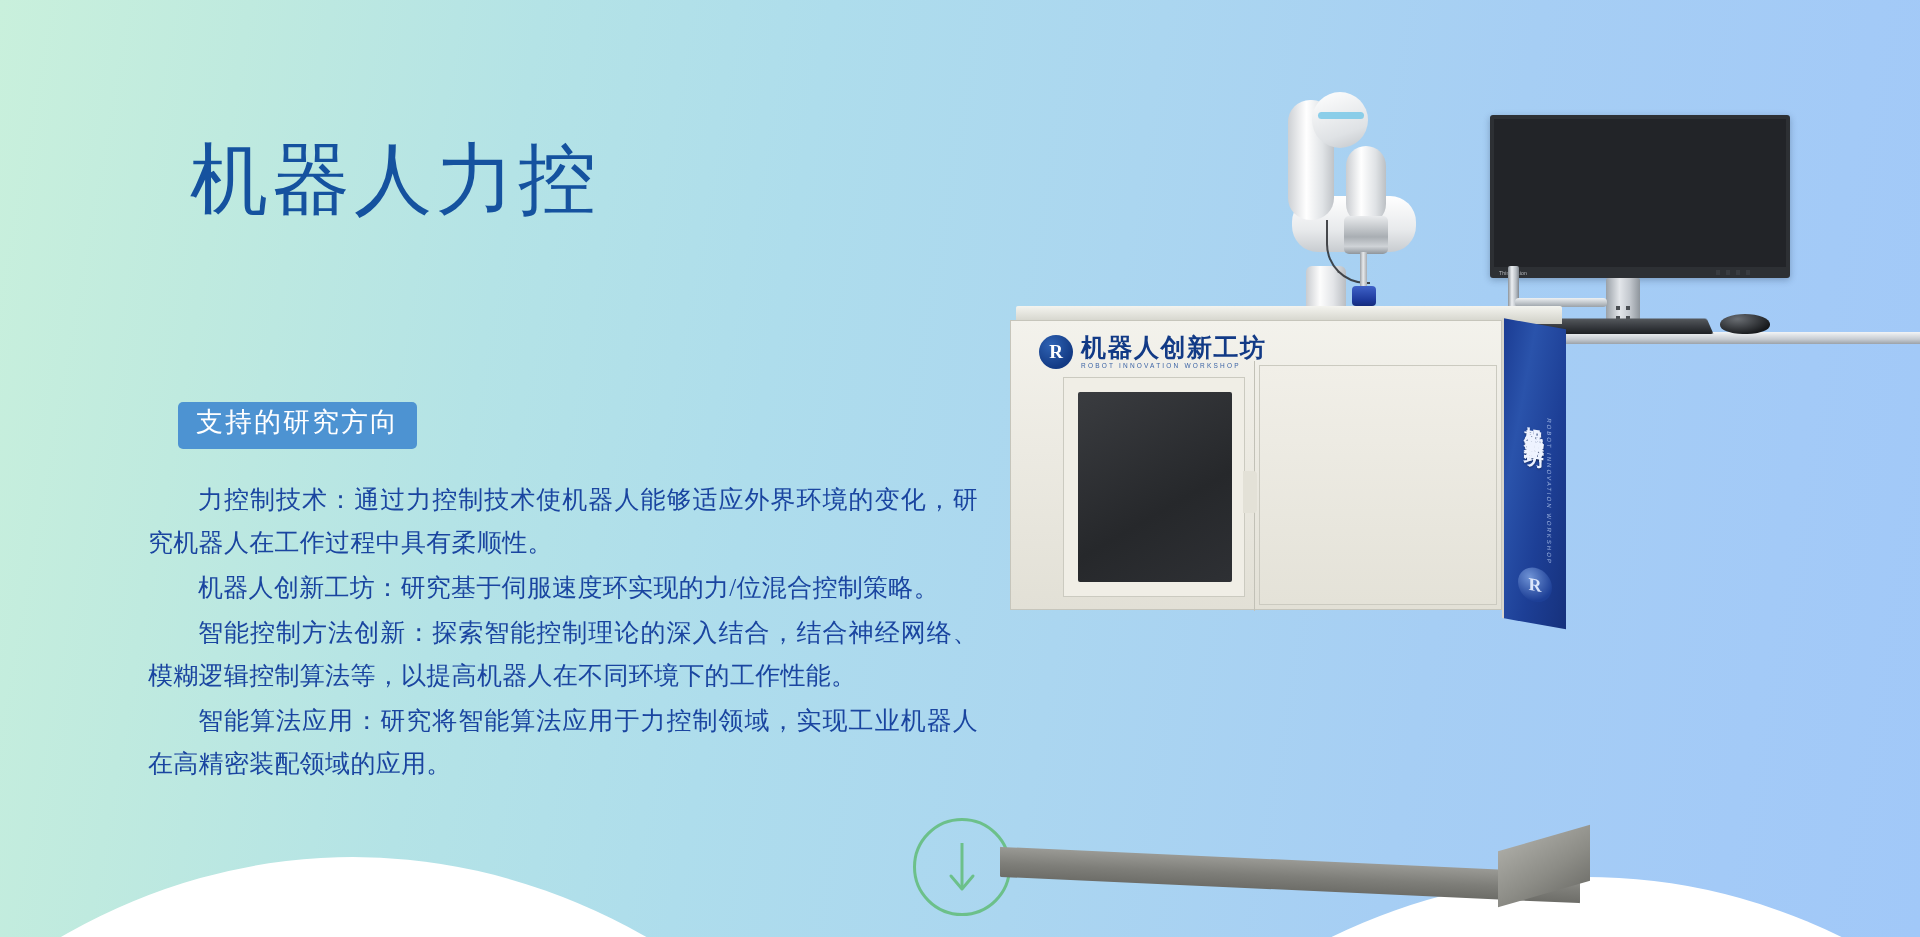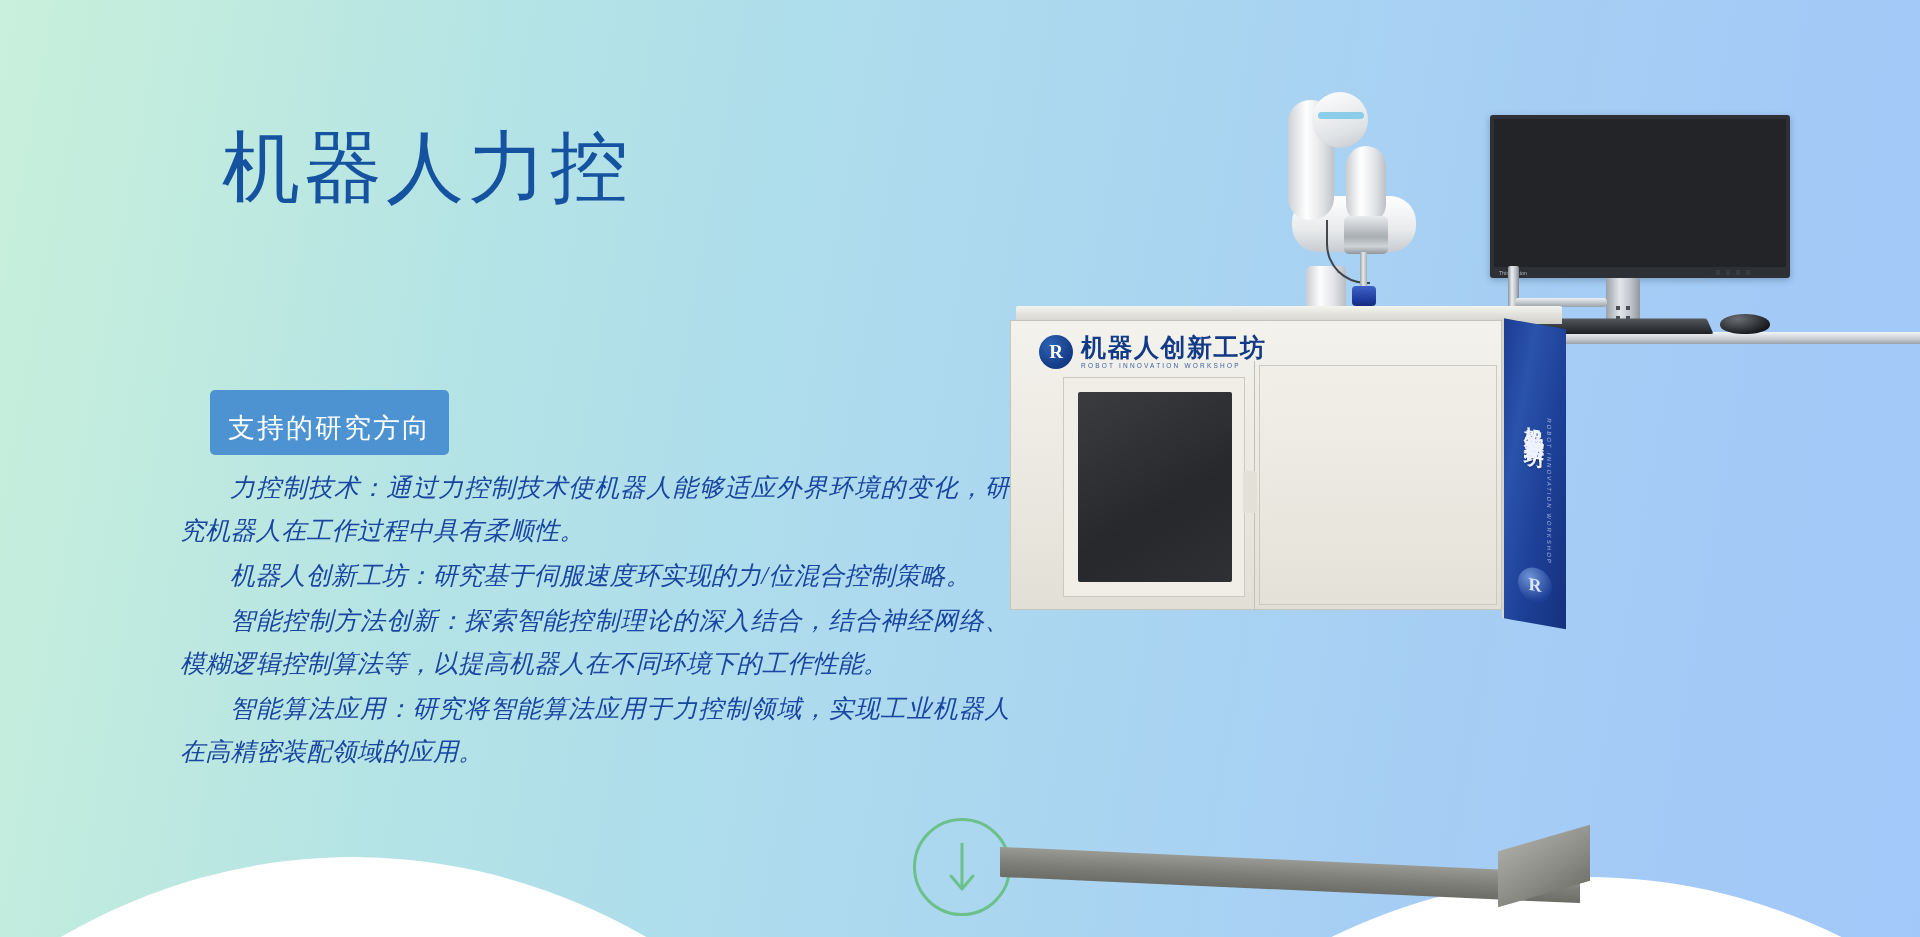"机器人力控" .text-col { margin-left: 32px -> none; top: 0 -> 12px }
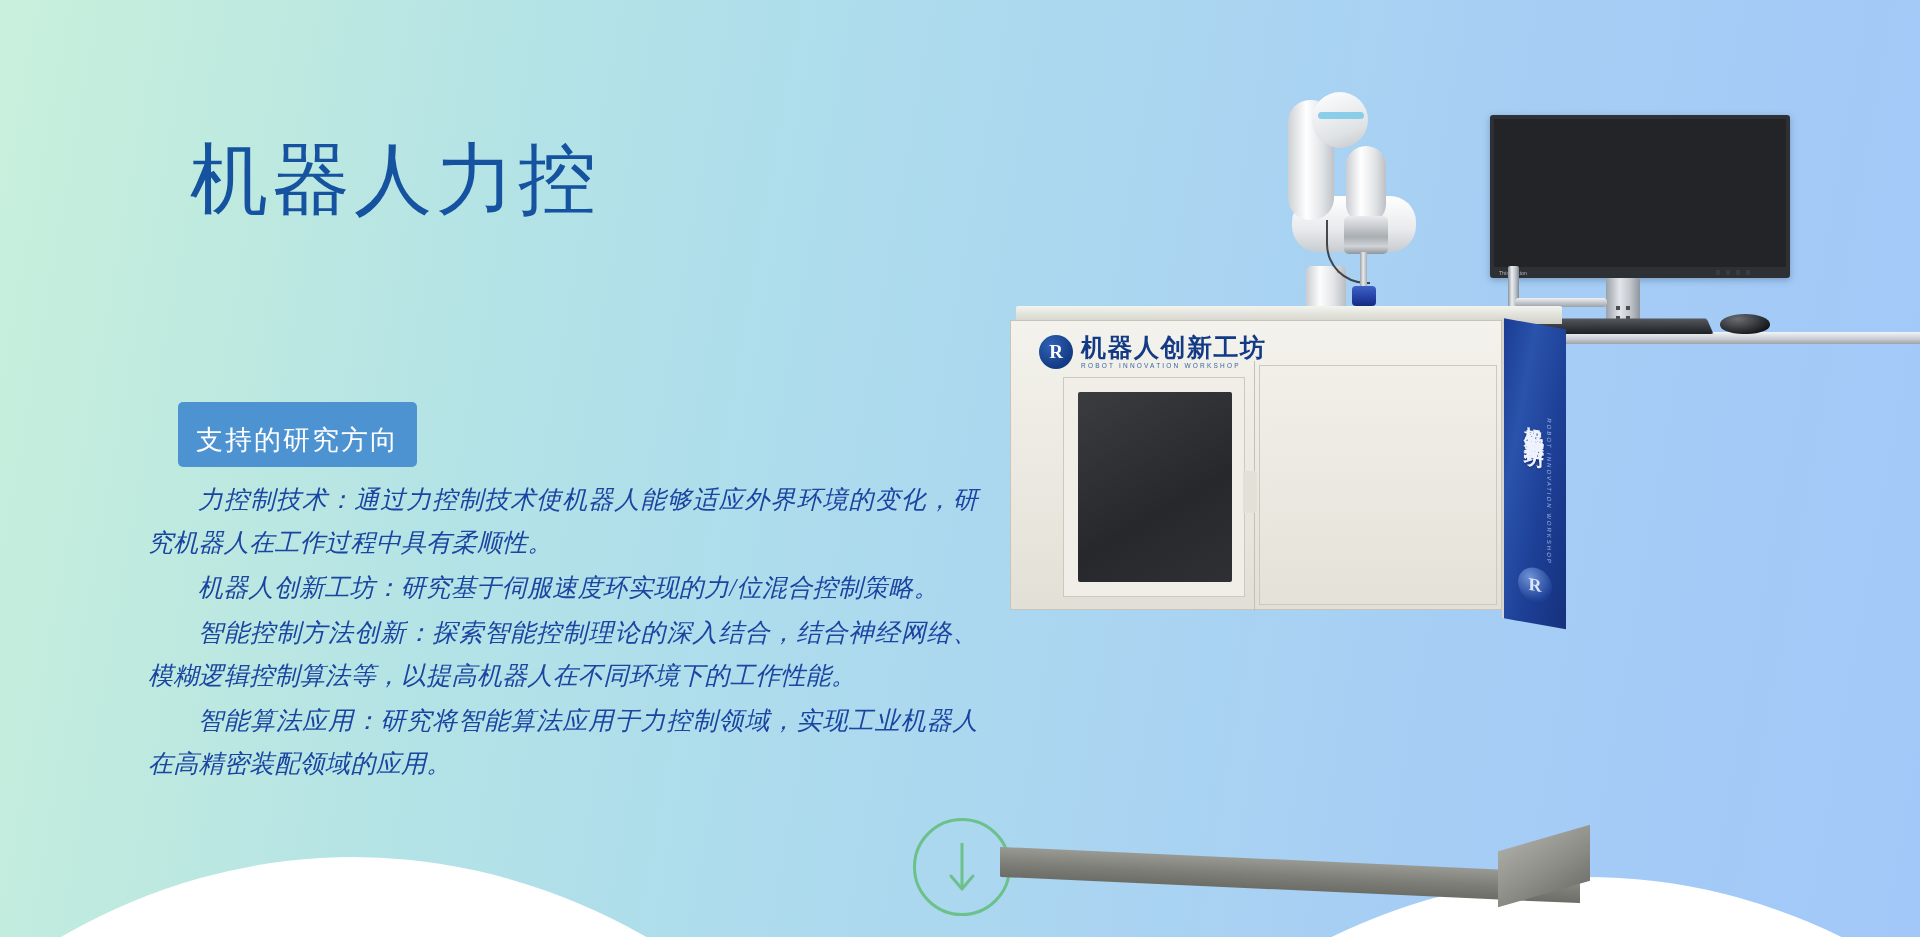"支持的研究方向" .badge { padding: 20px 18px 9px 18px -> 2px 18px 9px 18px }
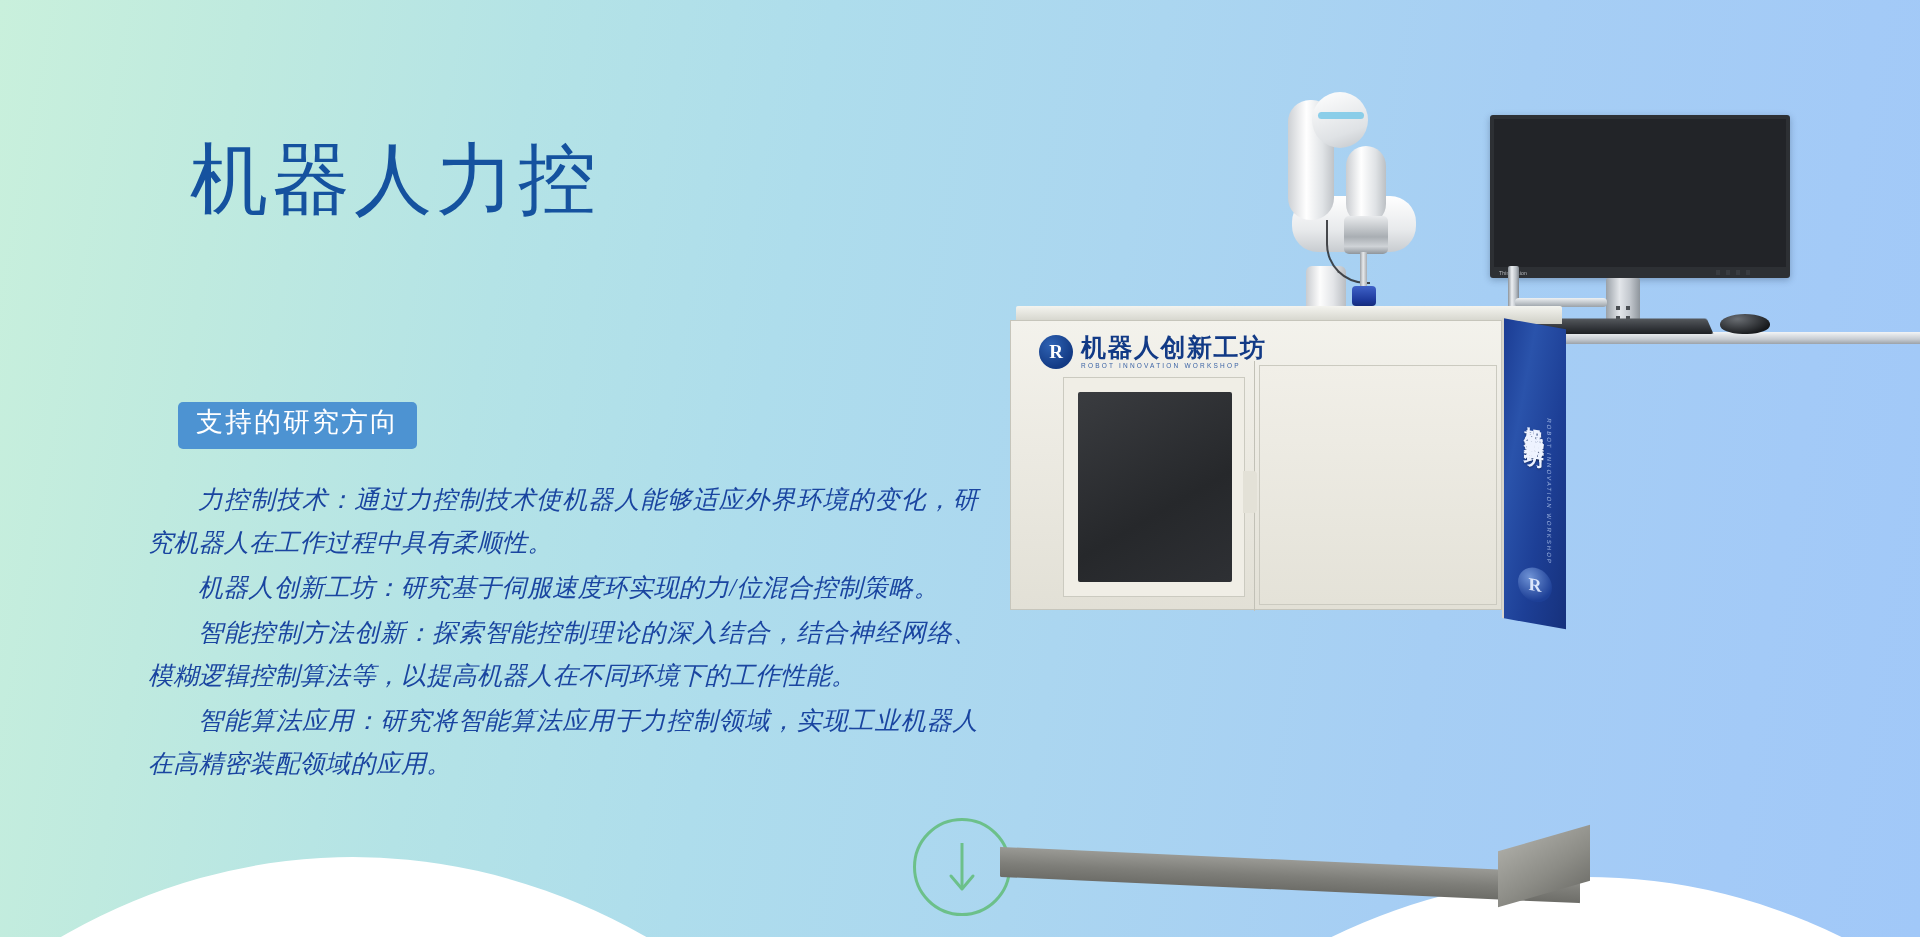"力控制技术：通过力控制技术使机器人能够适应外界环境的变化，研究机器人在工作过程中" .body-copy p { font-style: italic -> none }
